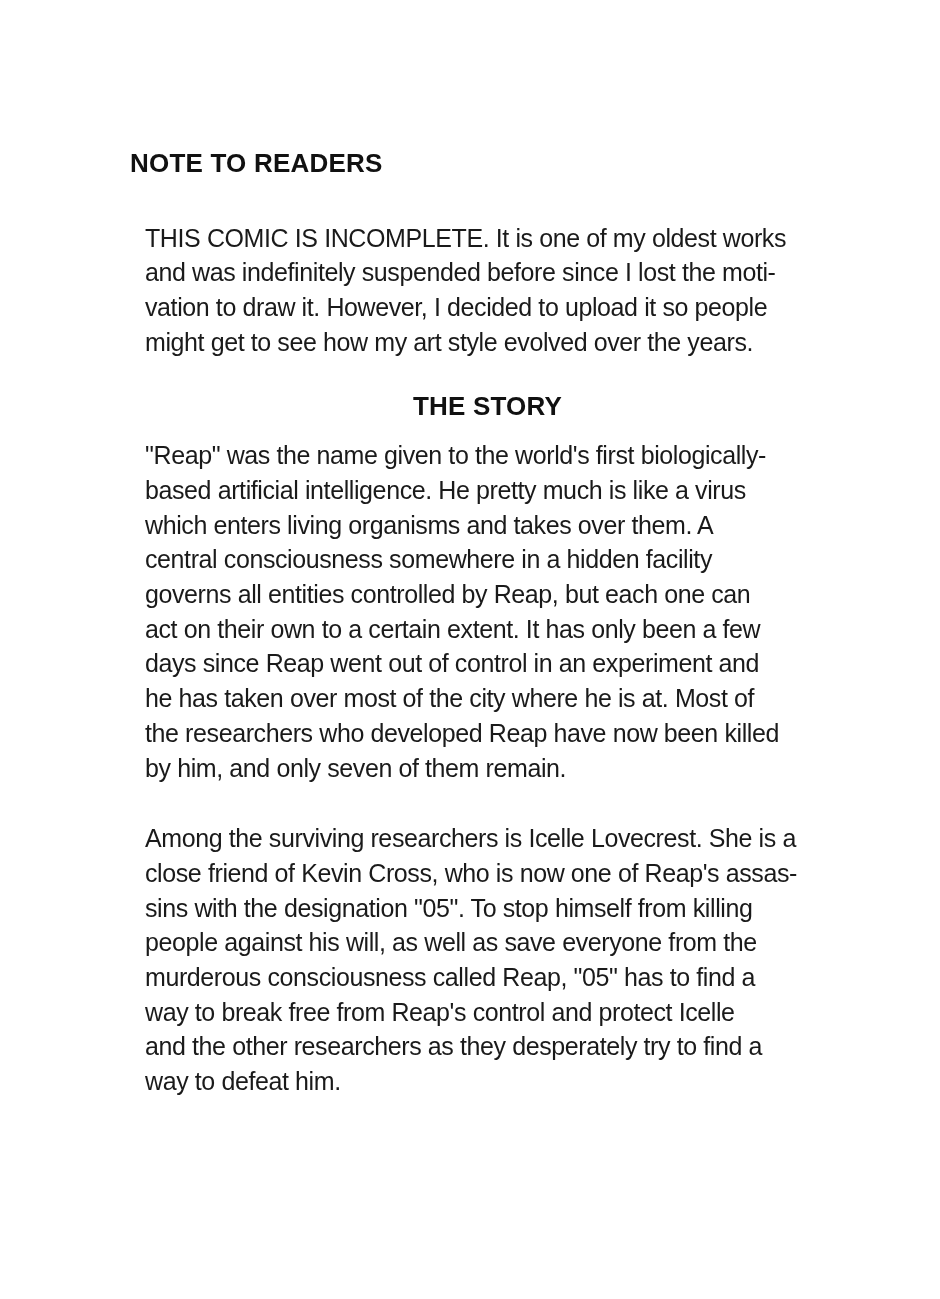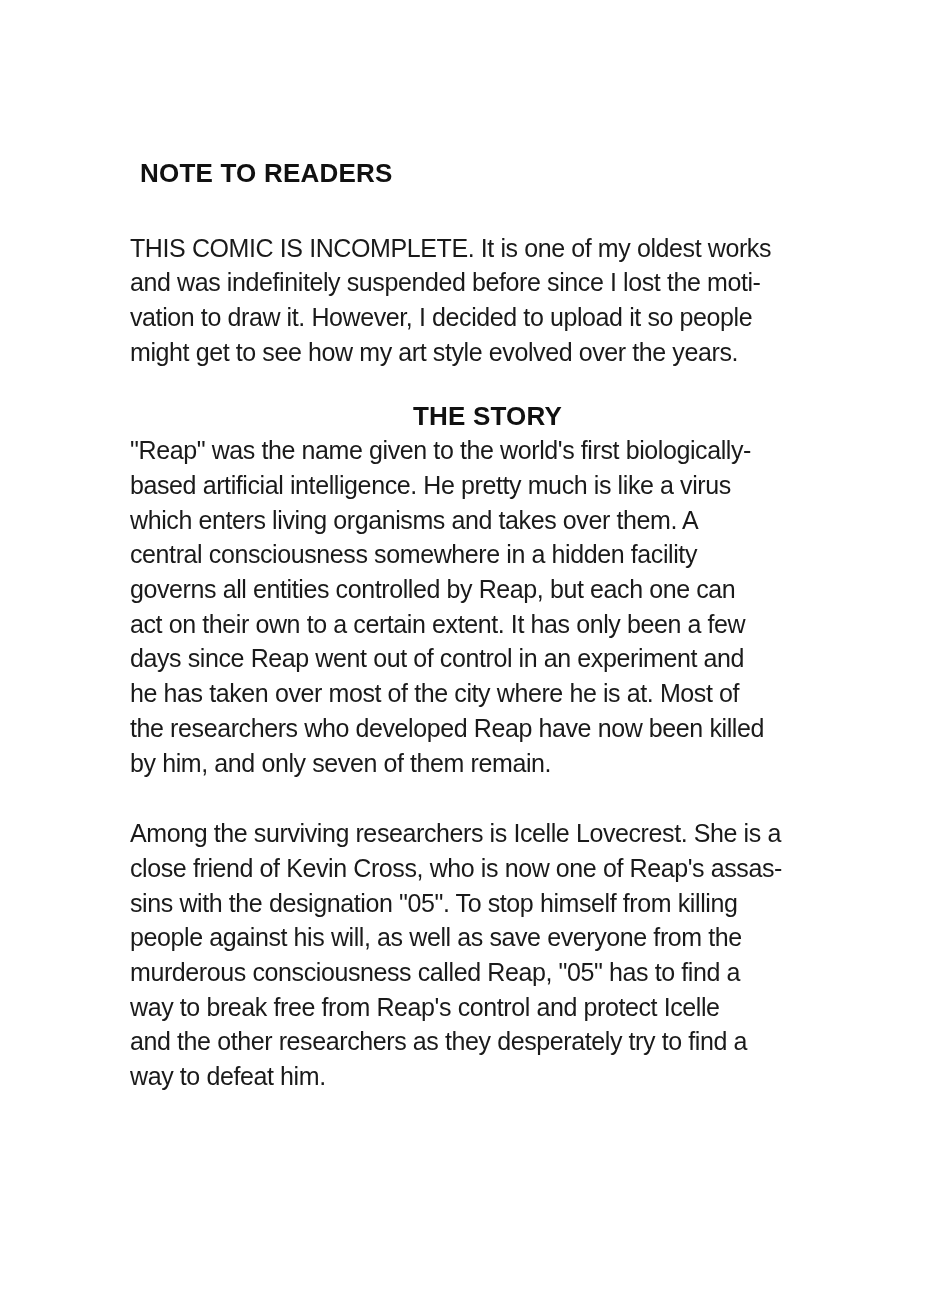"NOTE TO READERS" .doc-heading { margin: 10px -> 0 }
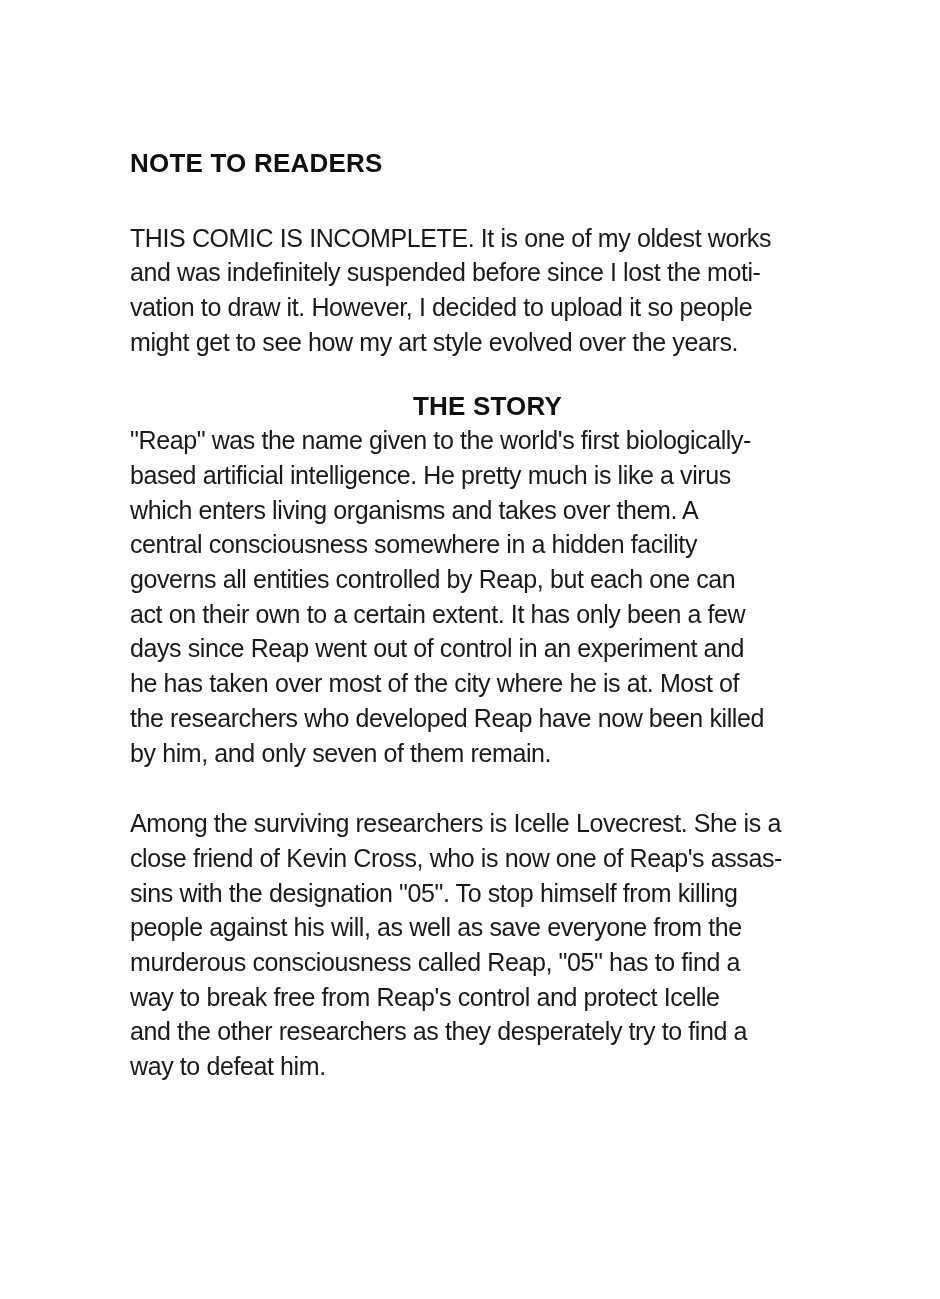"THIS COMIC IS INCOMPLETE. It" .doc-paragraph { margin: 0 -> 15px }
